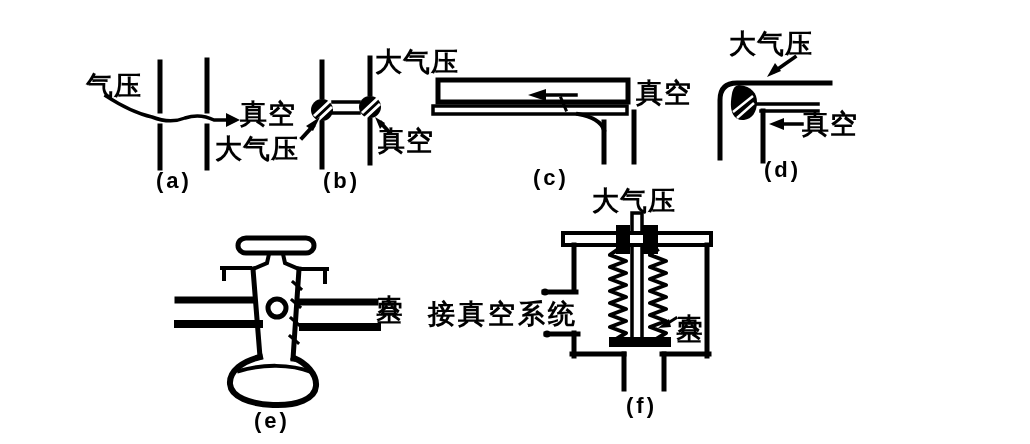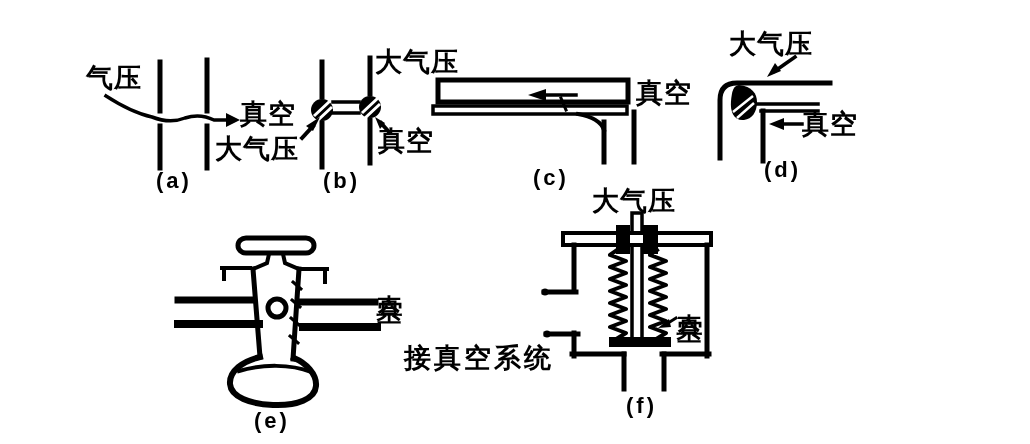"气压" div.lbl { top: 65px -> 73px }
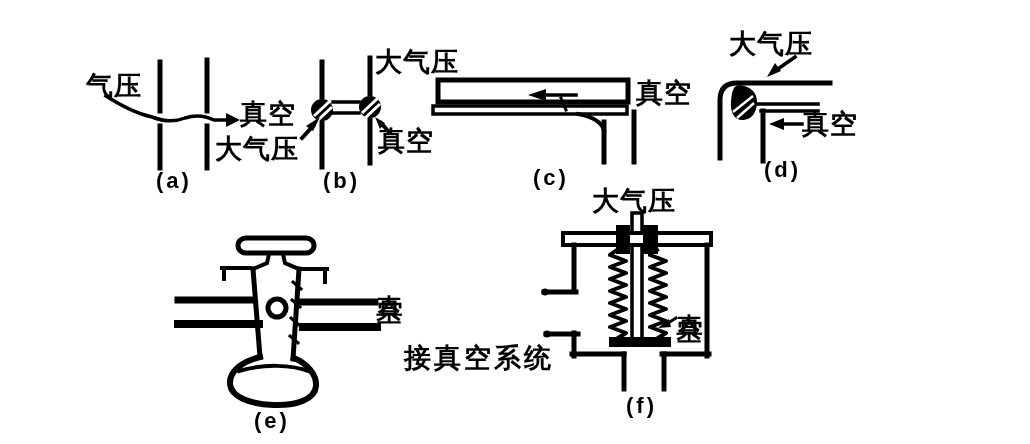"接真空系统" div.lbl { left: 404px -> 428px; margin-top: 44px -> none }
